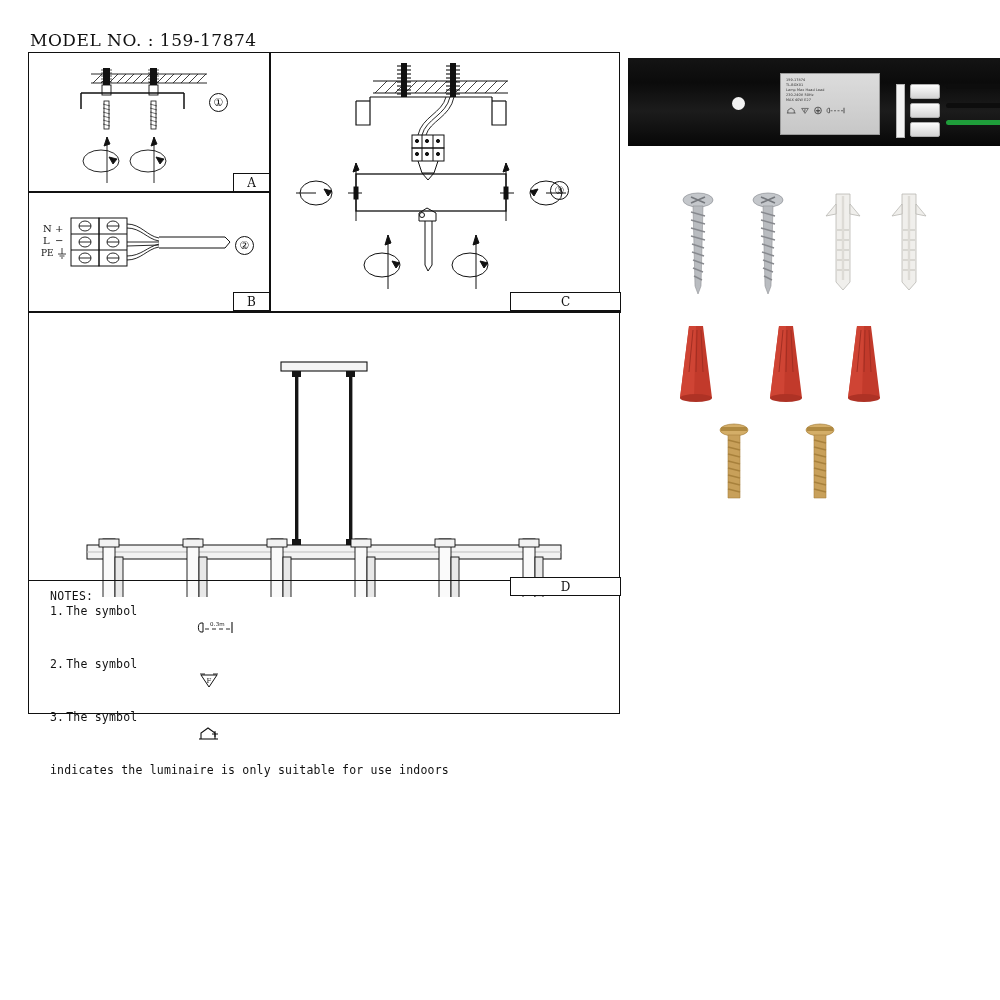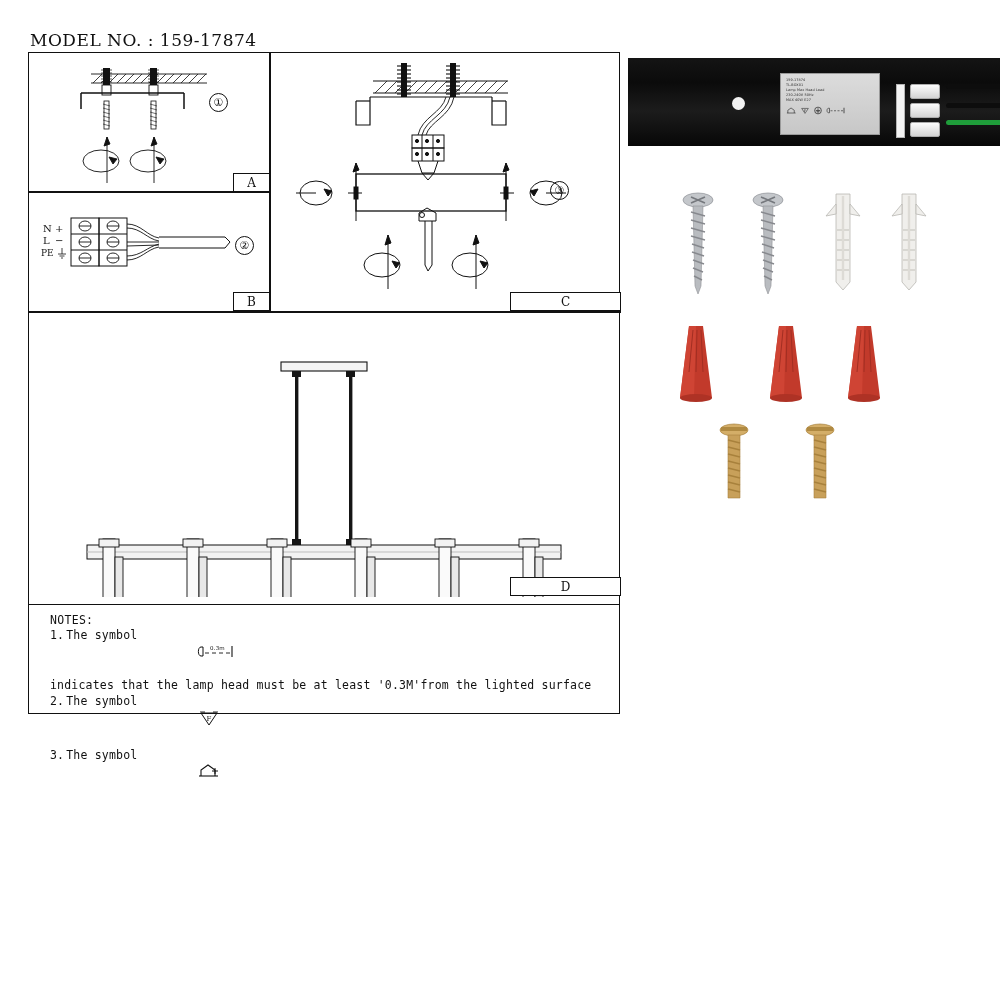"NOTES:" .notes { top: 604px -> 580px }
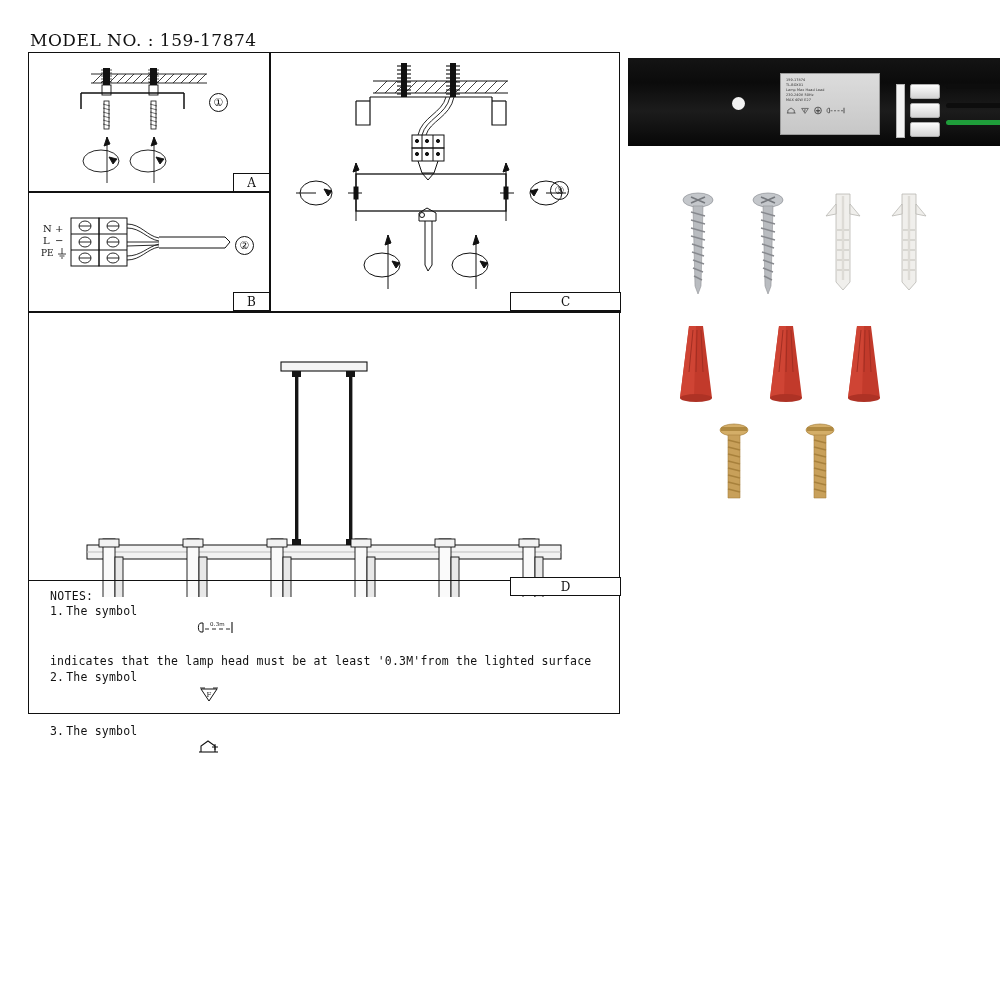"indicates that the lamp head" span { html: <span>indicates that the lamp head must be at least '0.3M'from the lighted surface</span> -> none }
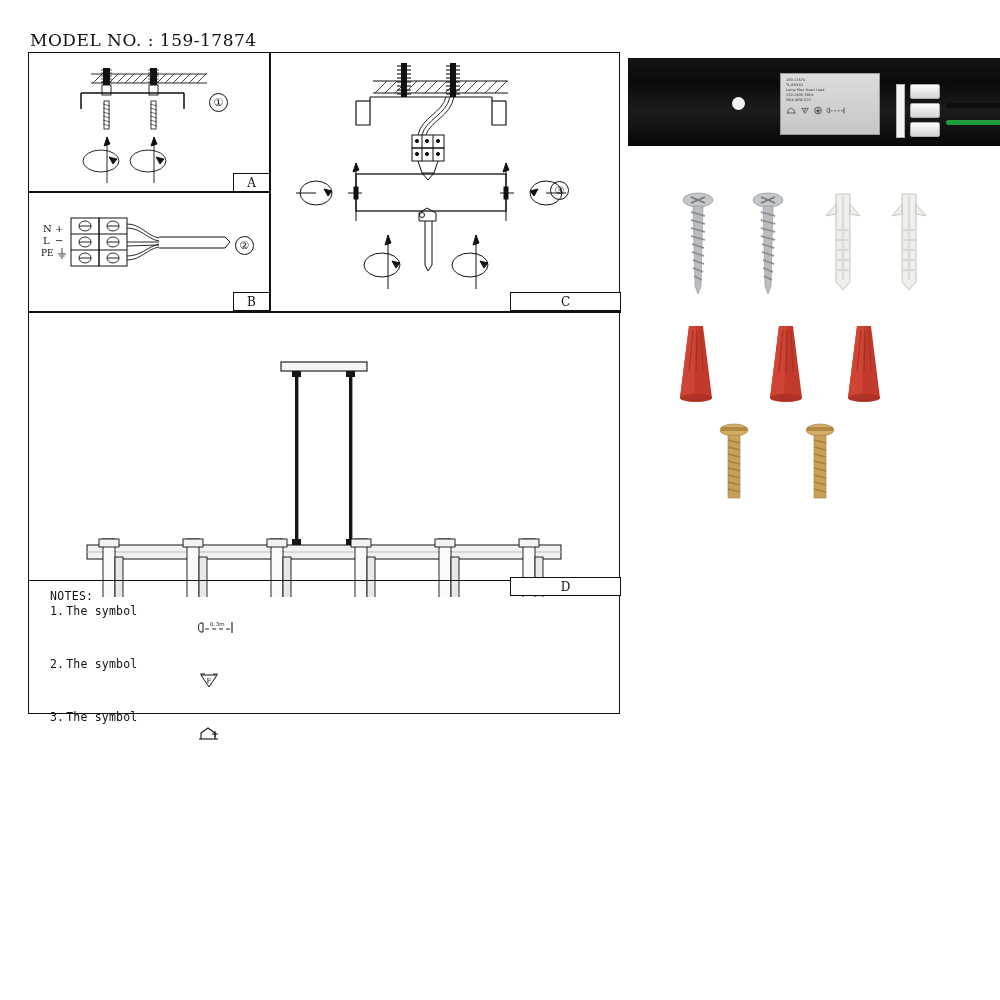"indicates the luminaire is only" span { html: none -> <span>indicates the luminaire is only suitable for use indoors</span> }
